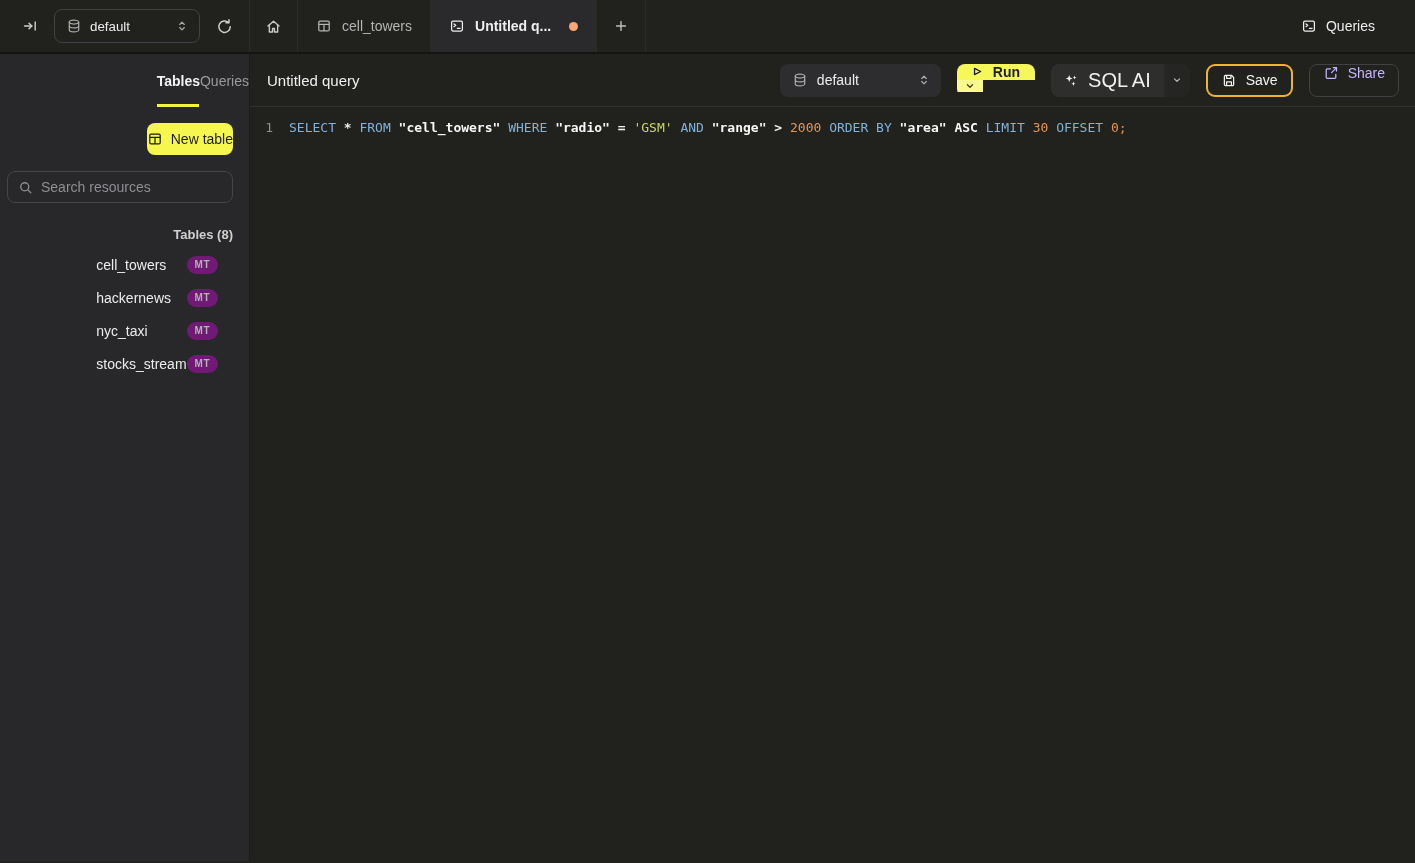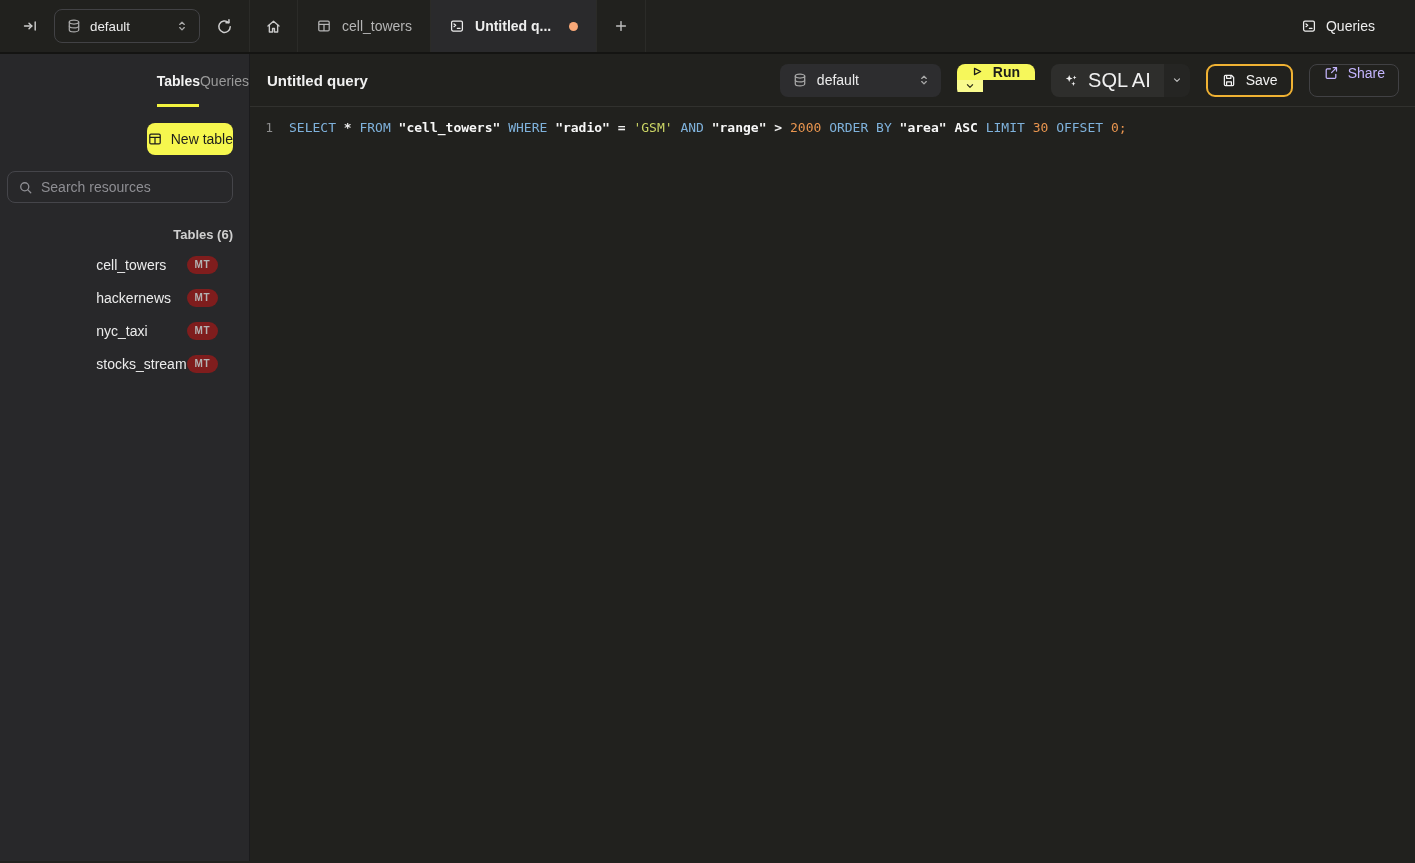"Untitled query" .page-title { font-weight: 700 -> 400 }
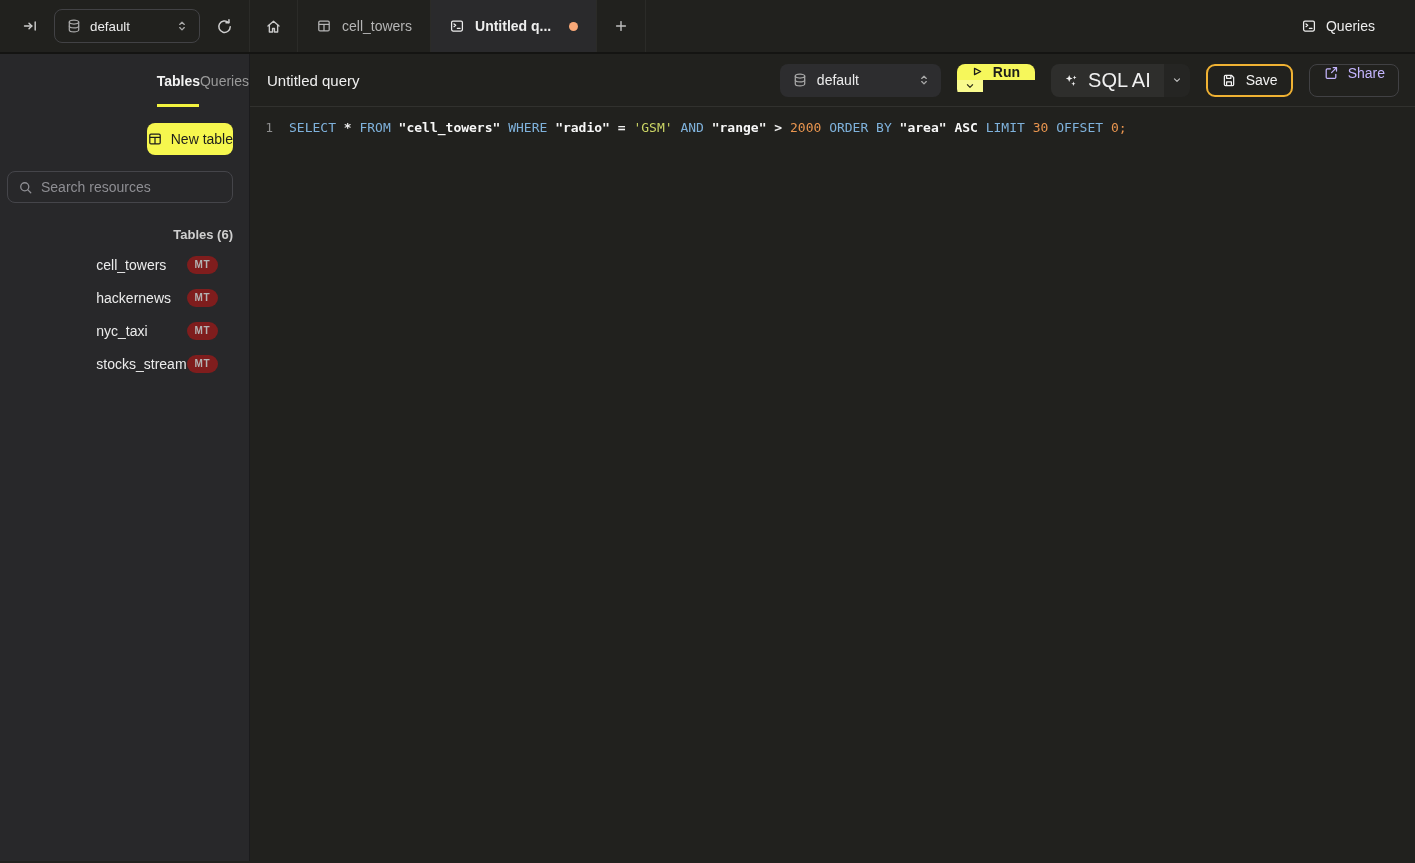"Tables (6)" div.section-title { text: 6 -> 8 }
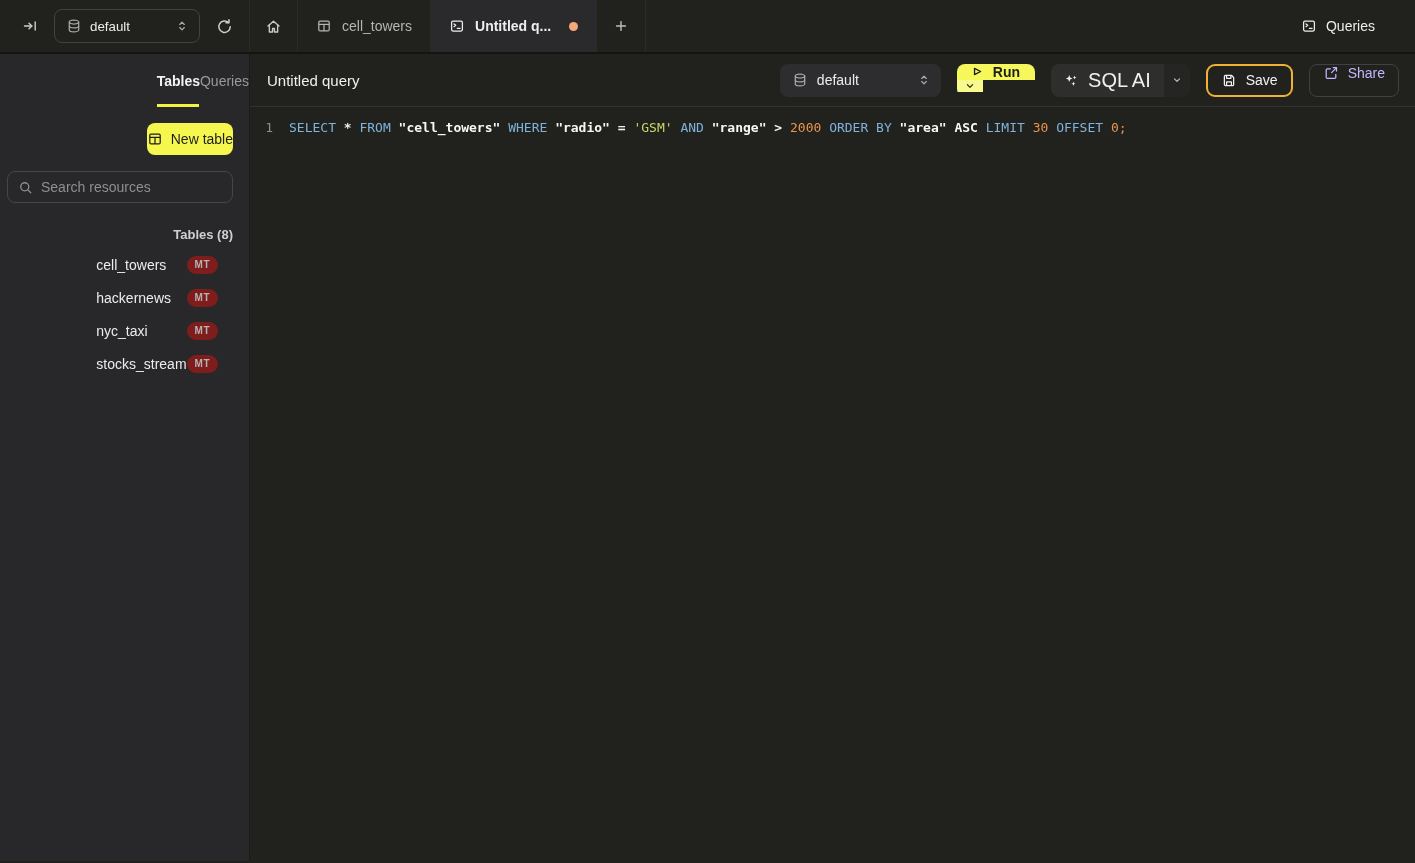"MT" .badge { background: #7f1d1d -> #701a75 }
